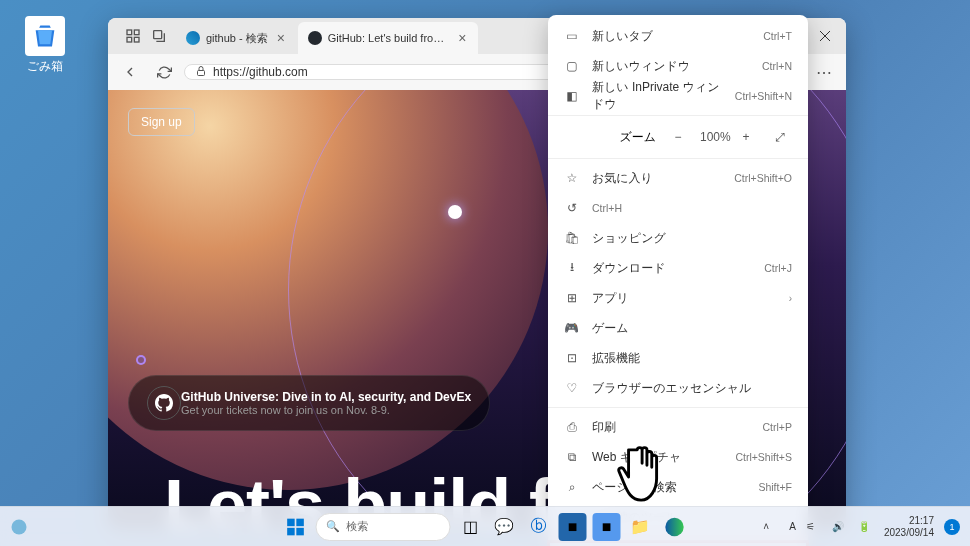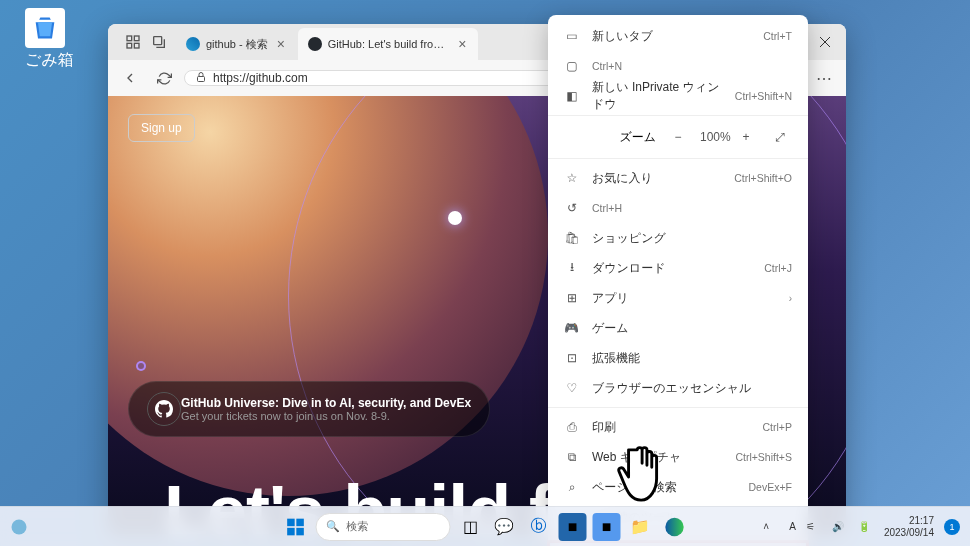"github - 検索" .browser { top: 24px -> 18px }
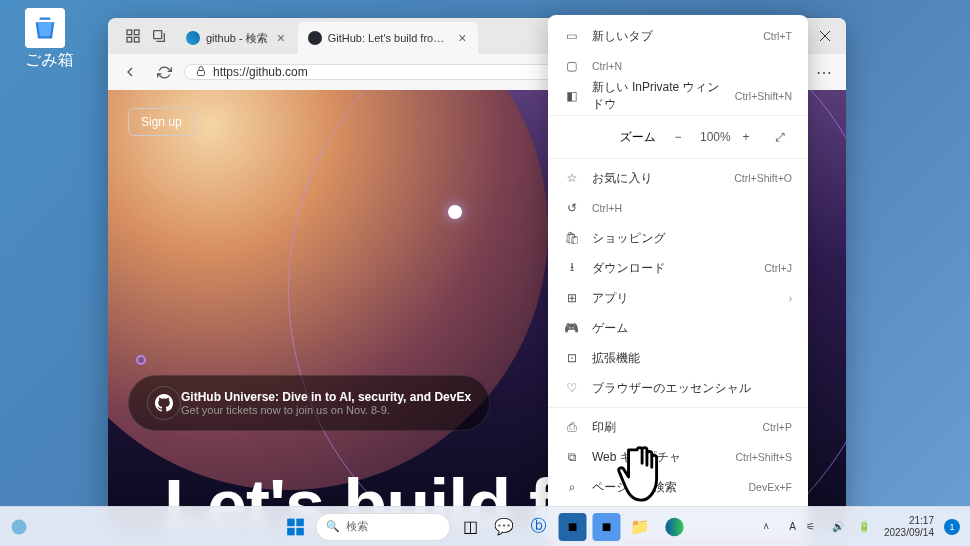"ごみ箱" .desktop-icon { font-size: 16px -> 12px; top: 8px -> 16px }
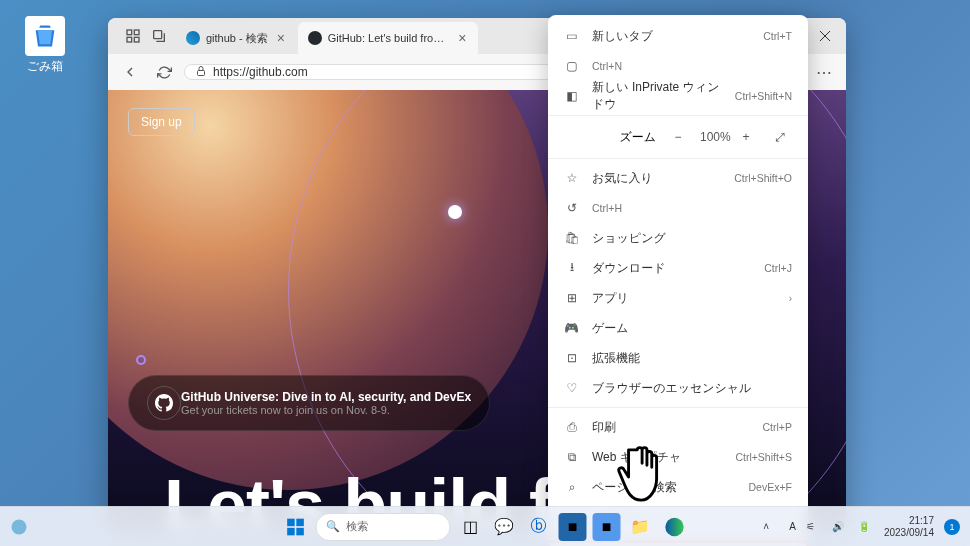"新しいウィンドウ" span.mi-label { html: none -> <span>新しいウィンドウ</span> }
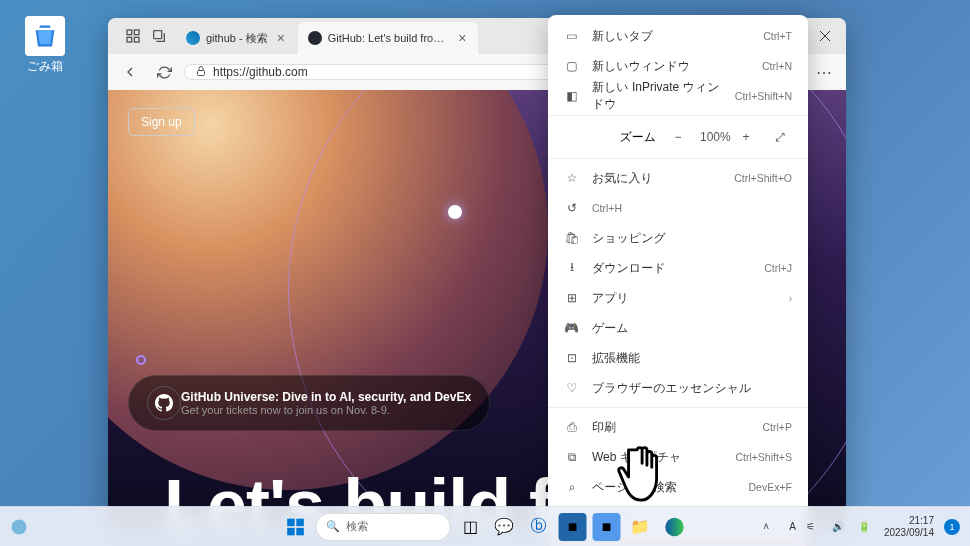"DevEx+F" span.mi-short { text: DevEx+F -> Shift+F }
